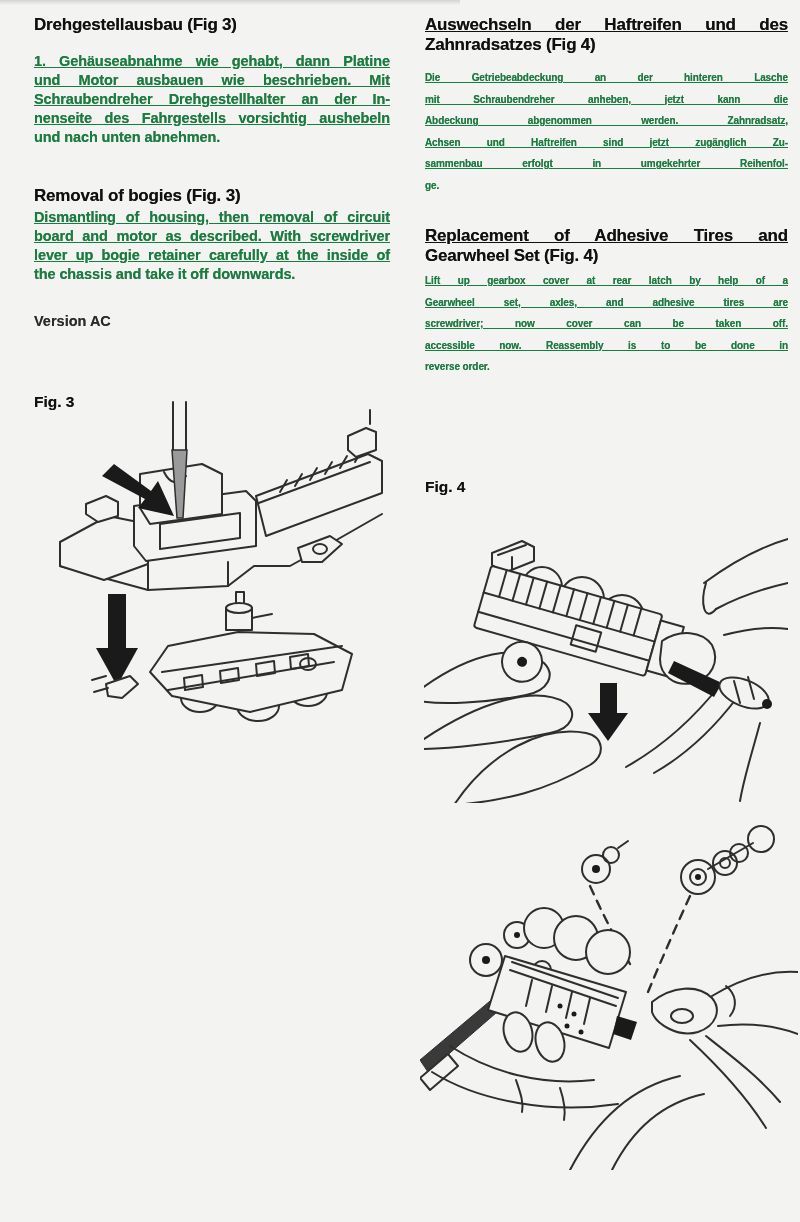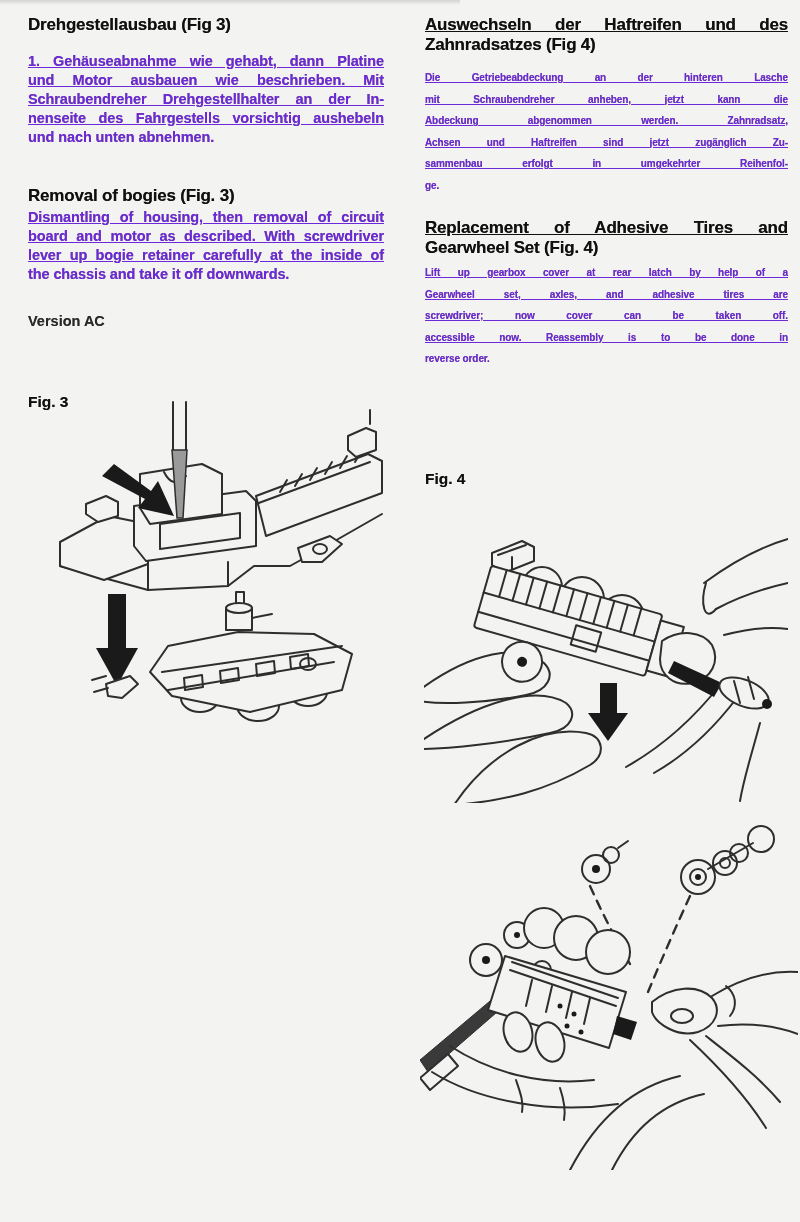"Drehgestellausbau (Fig 3)" .col-left { left: 28px -> 34px }
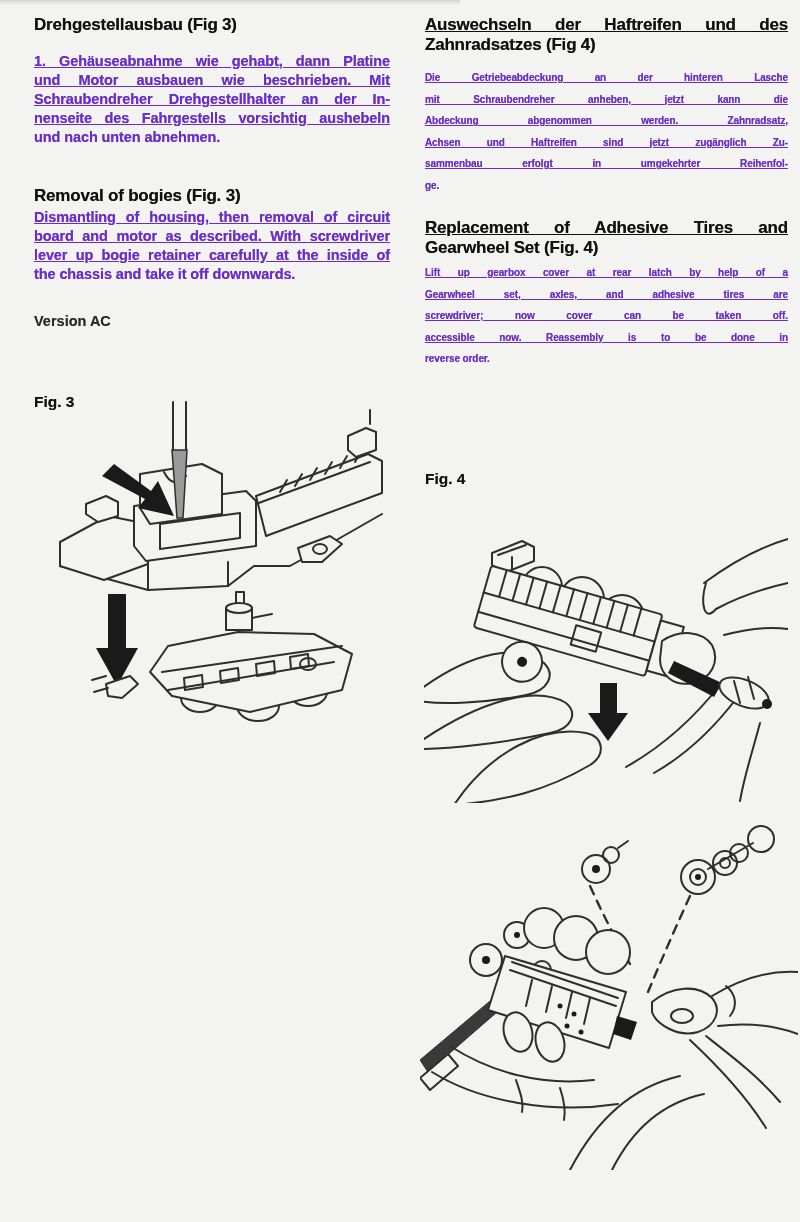"1. Gehäuseabnahme wie gehabt, dann" .body { color: #6d28d9 -> #15803d }
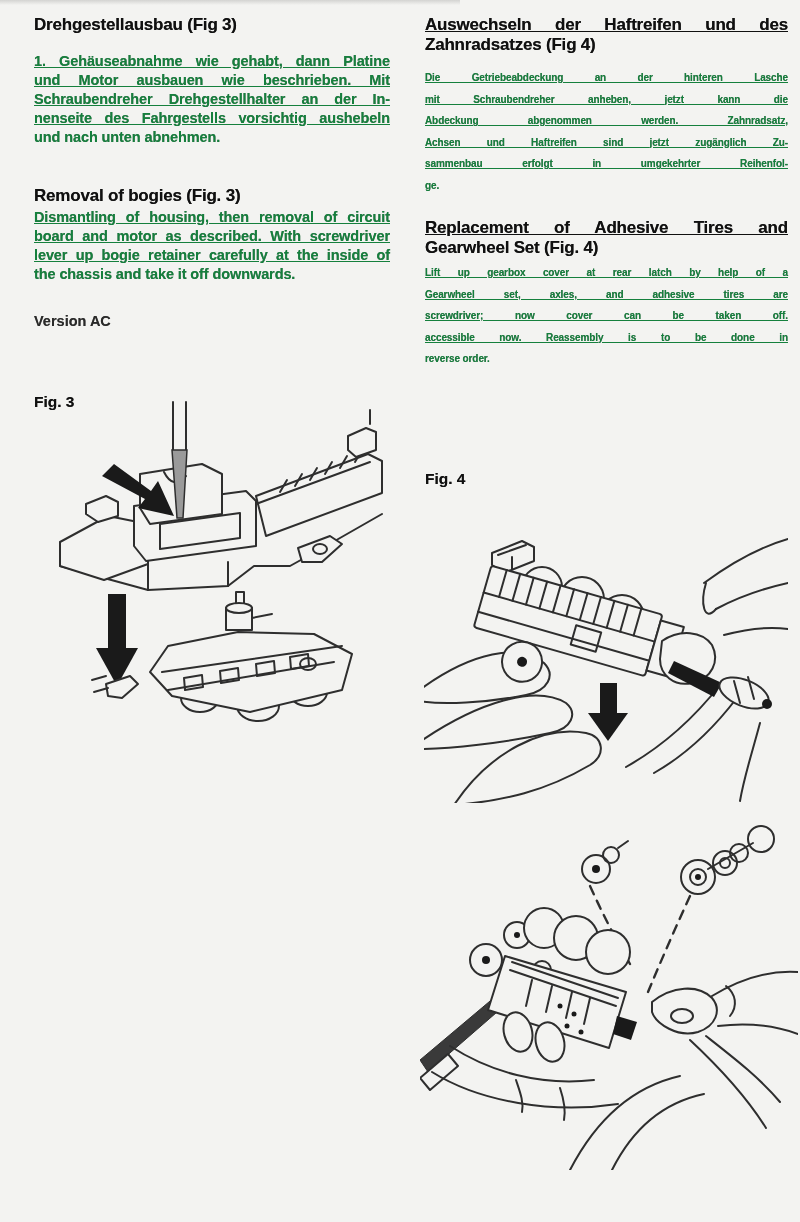"Replacement of Adhesive Tires and" .col-right .hd.second { margin-top: 22px -> 30px }
